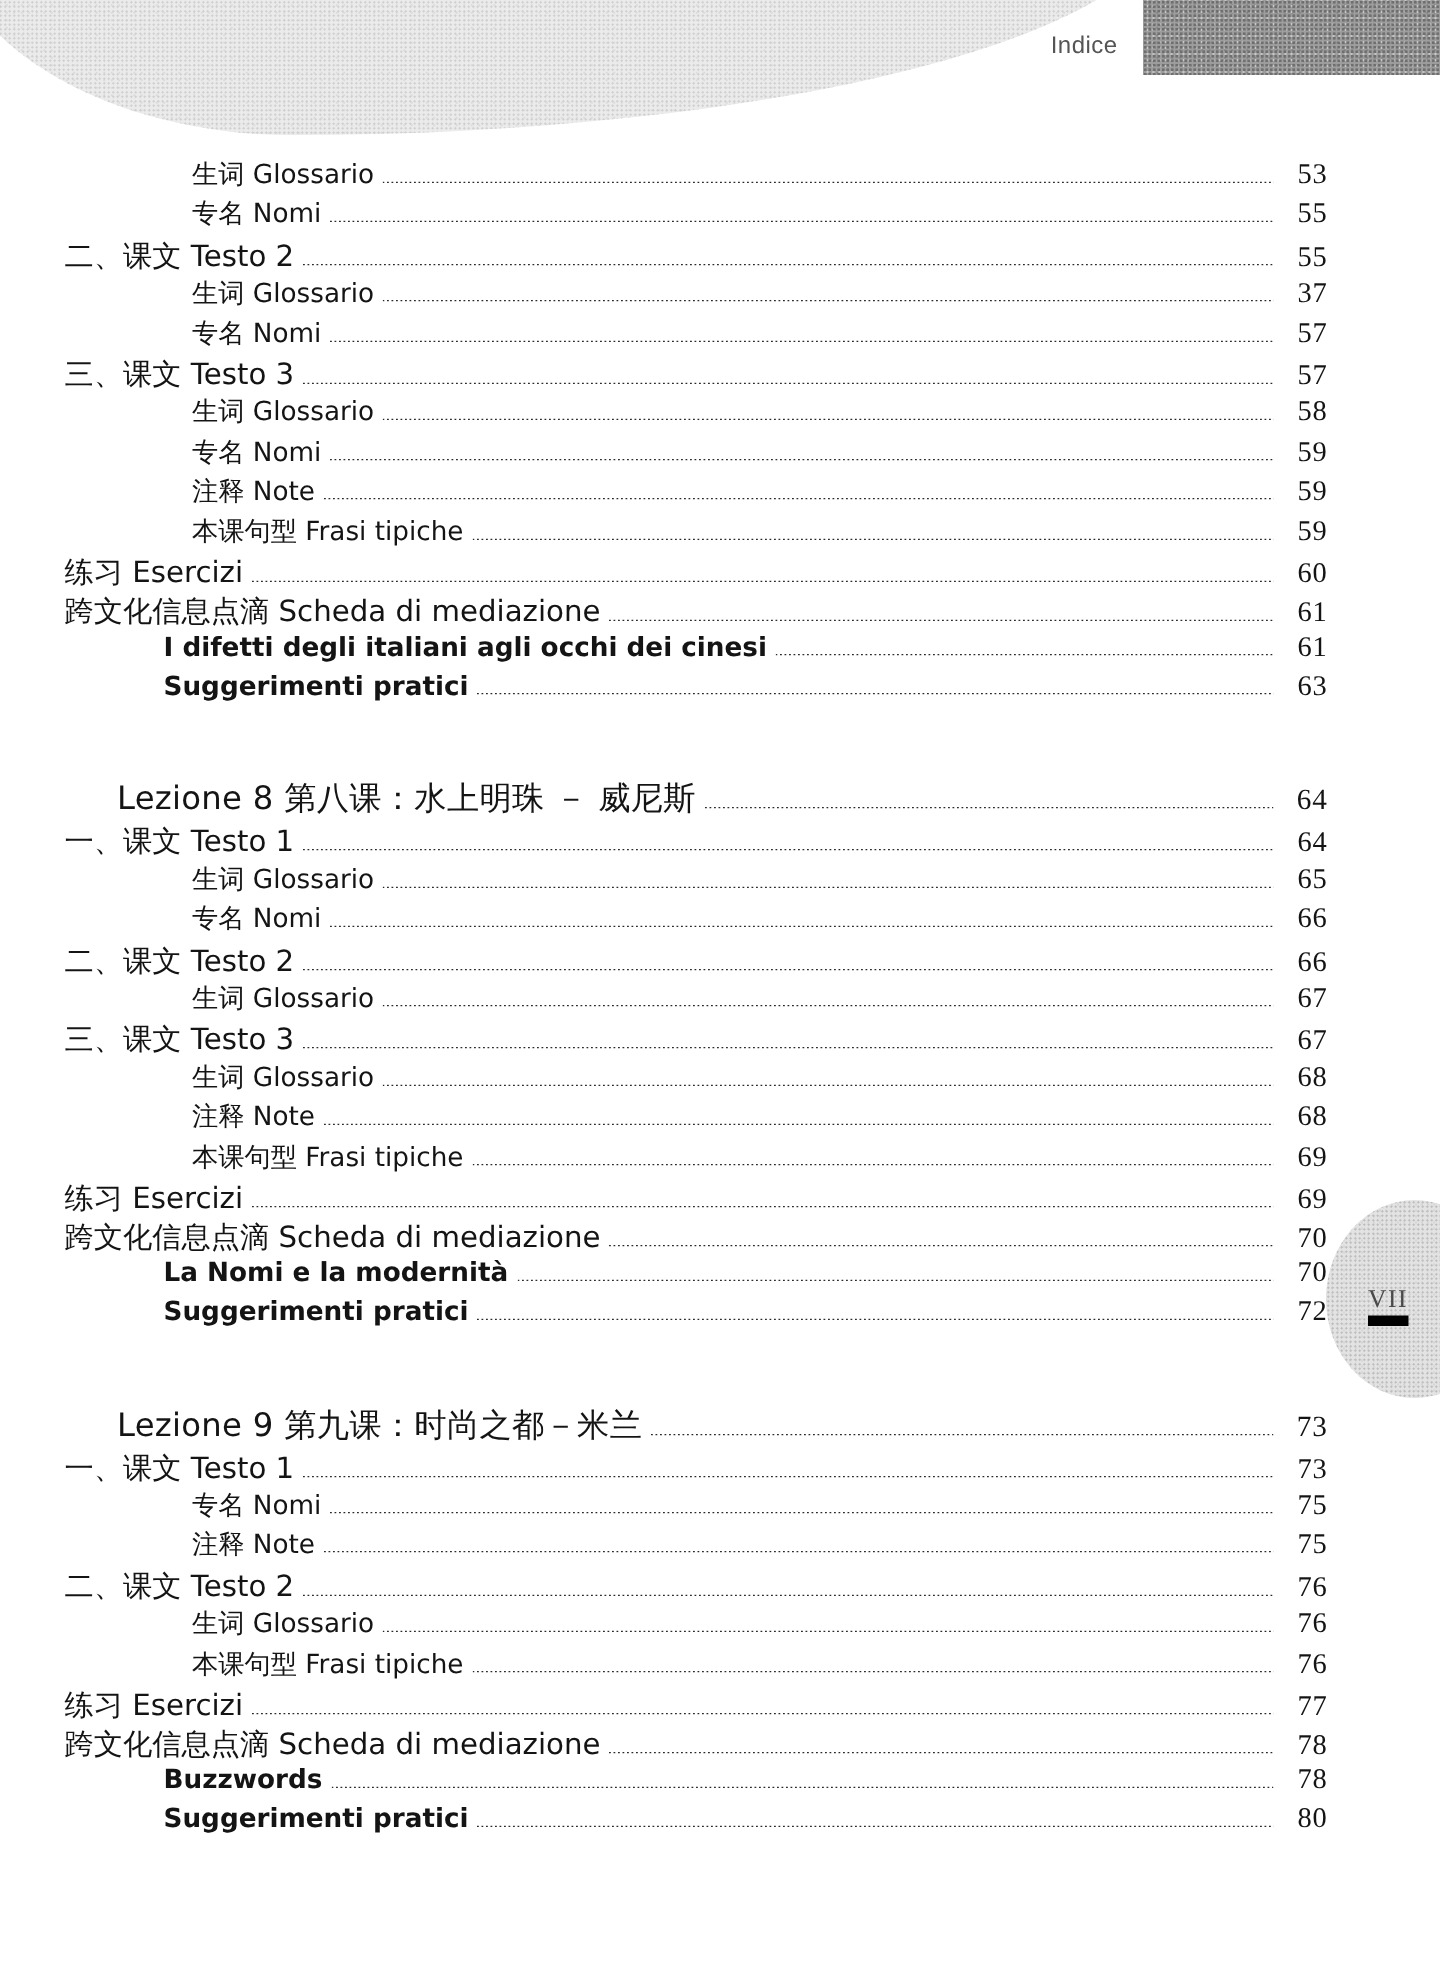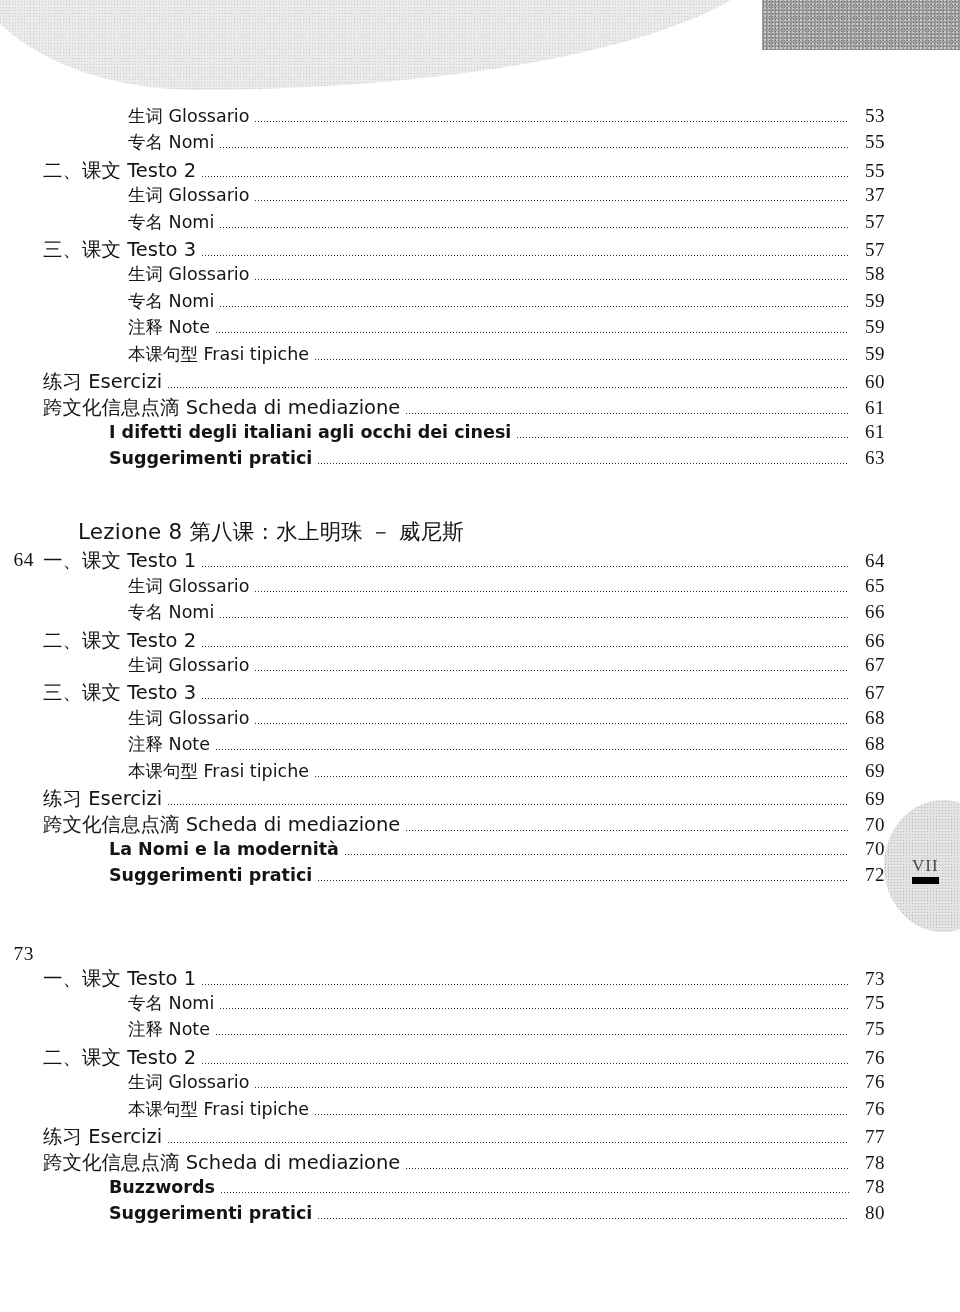"Indice" div.running-head { html: none -> <div>Indice</div> }
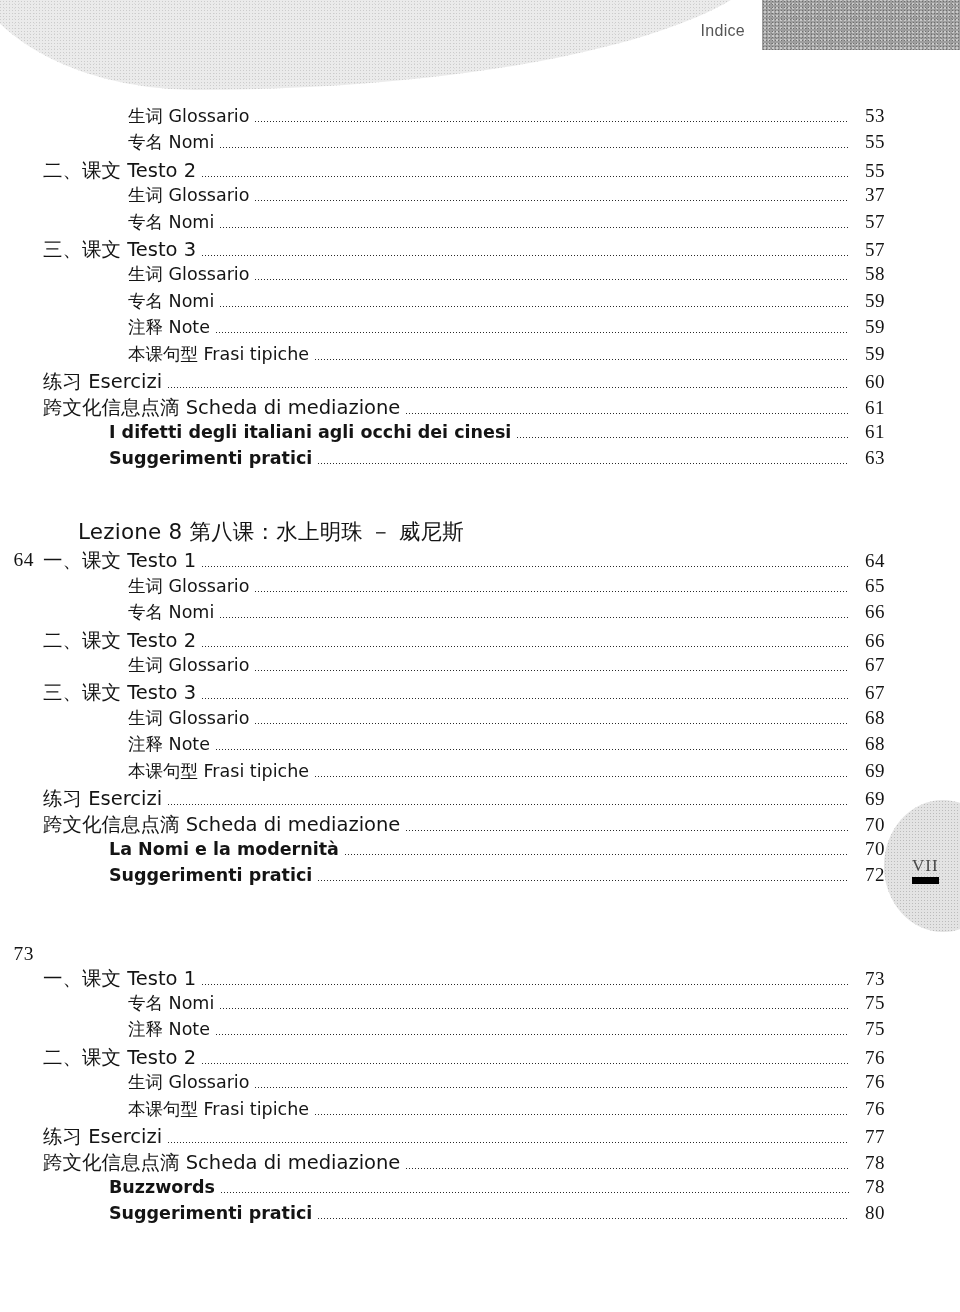"Lezione 8 第八课：水上明珠 － 威尼斯" .lvl0 { flex-direction: column -> none }
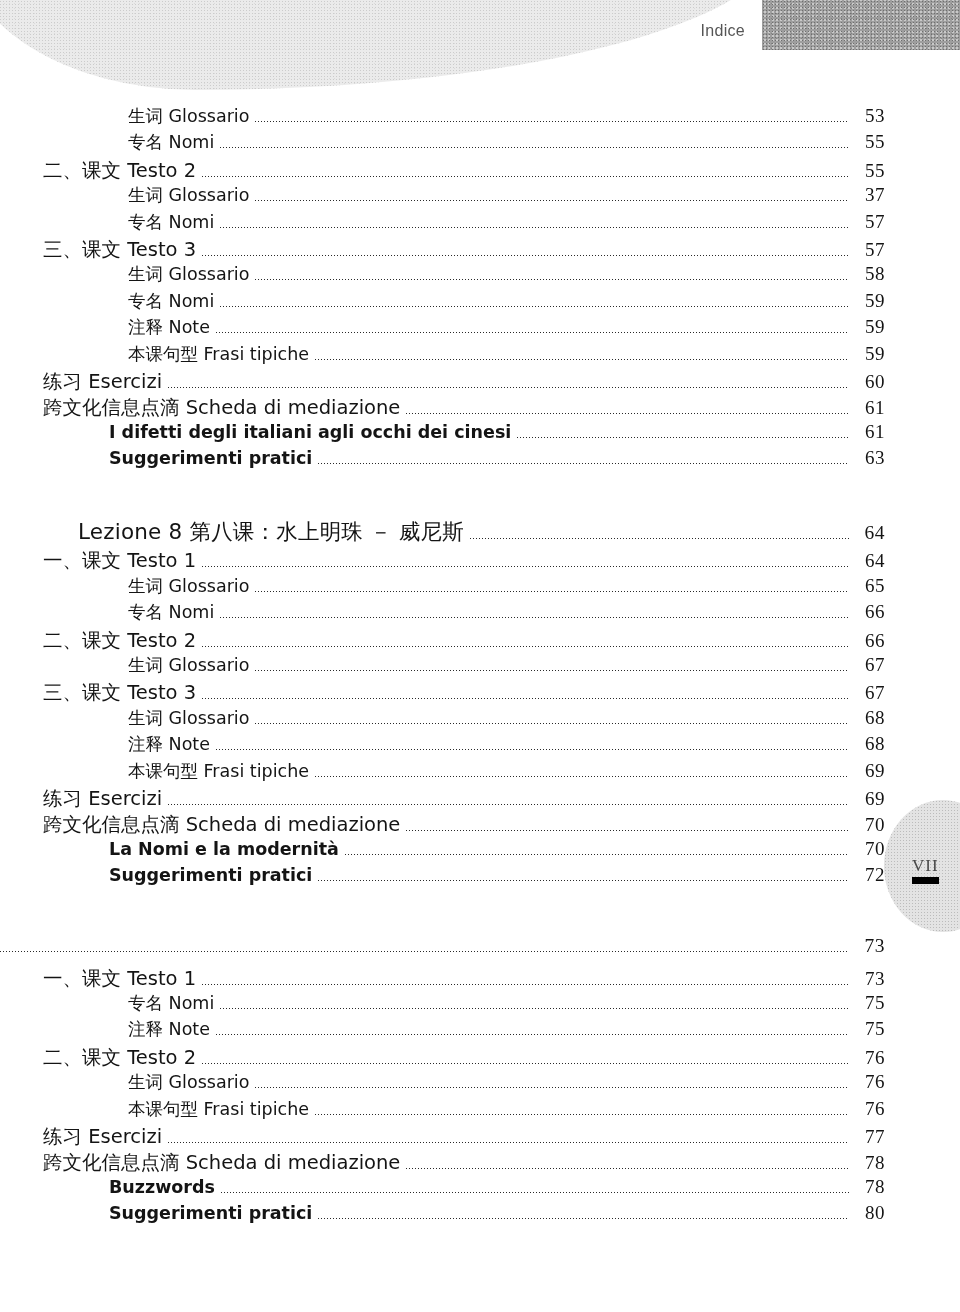"Lezione 9 第九课：时尚之都－米兰" span.label { html: none -> <span>Lezione 9 第九课：时尚之都－米兰</span> }
